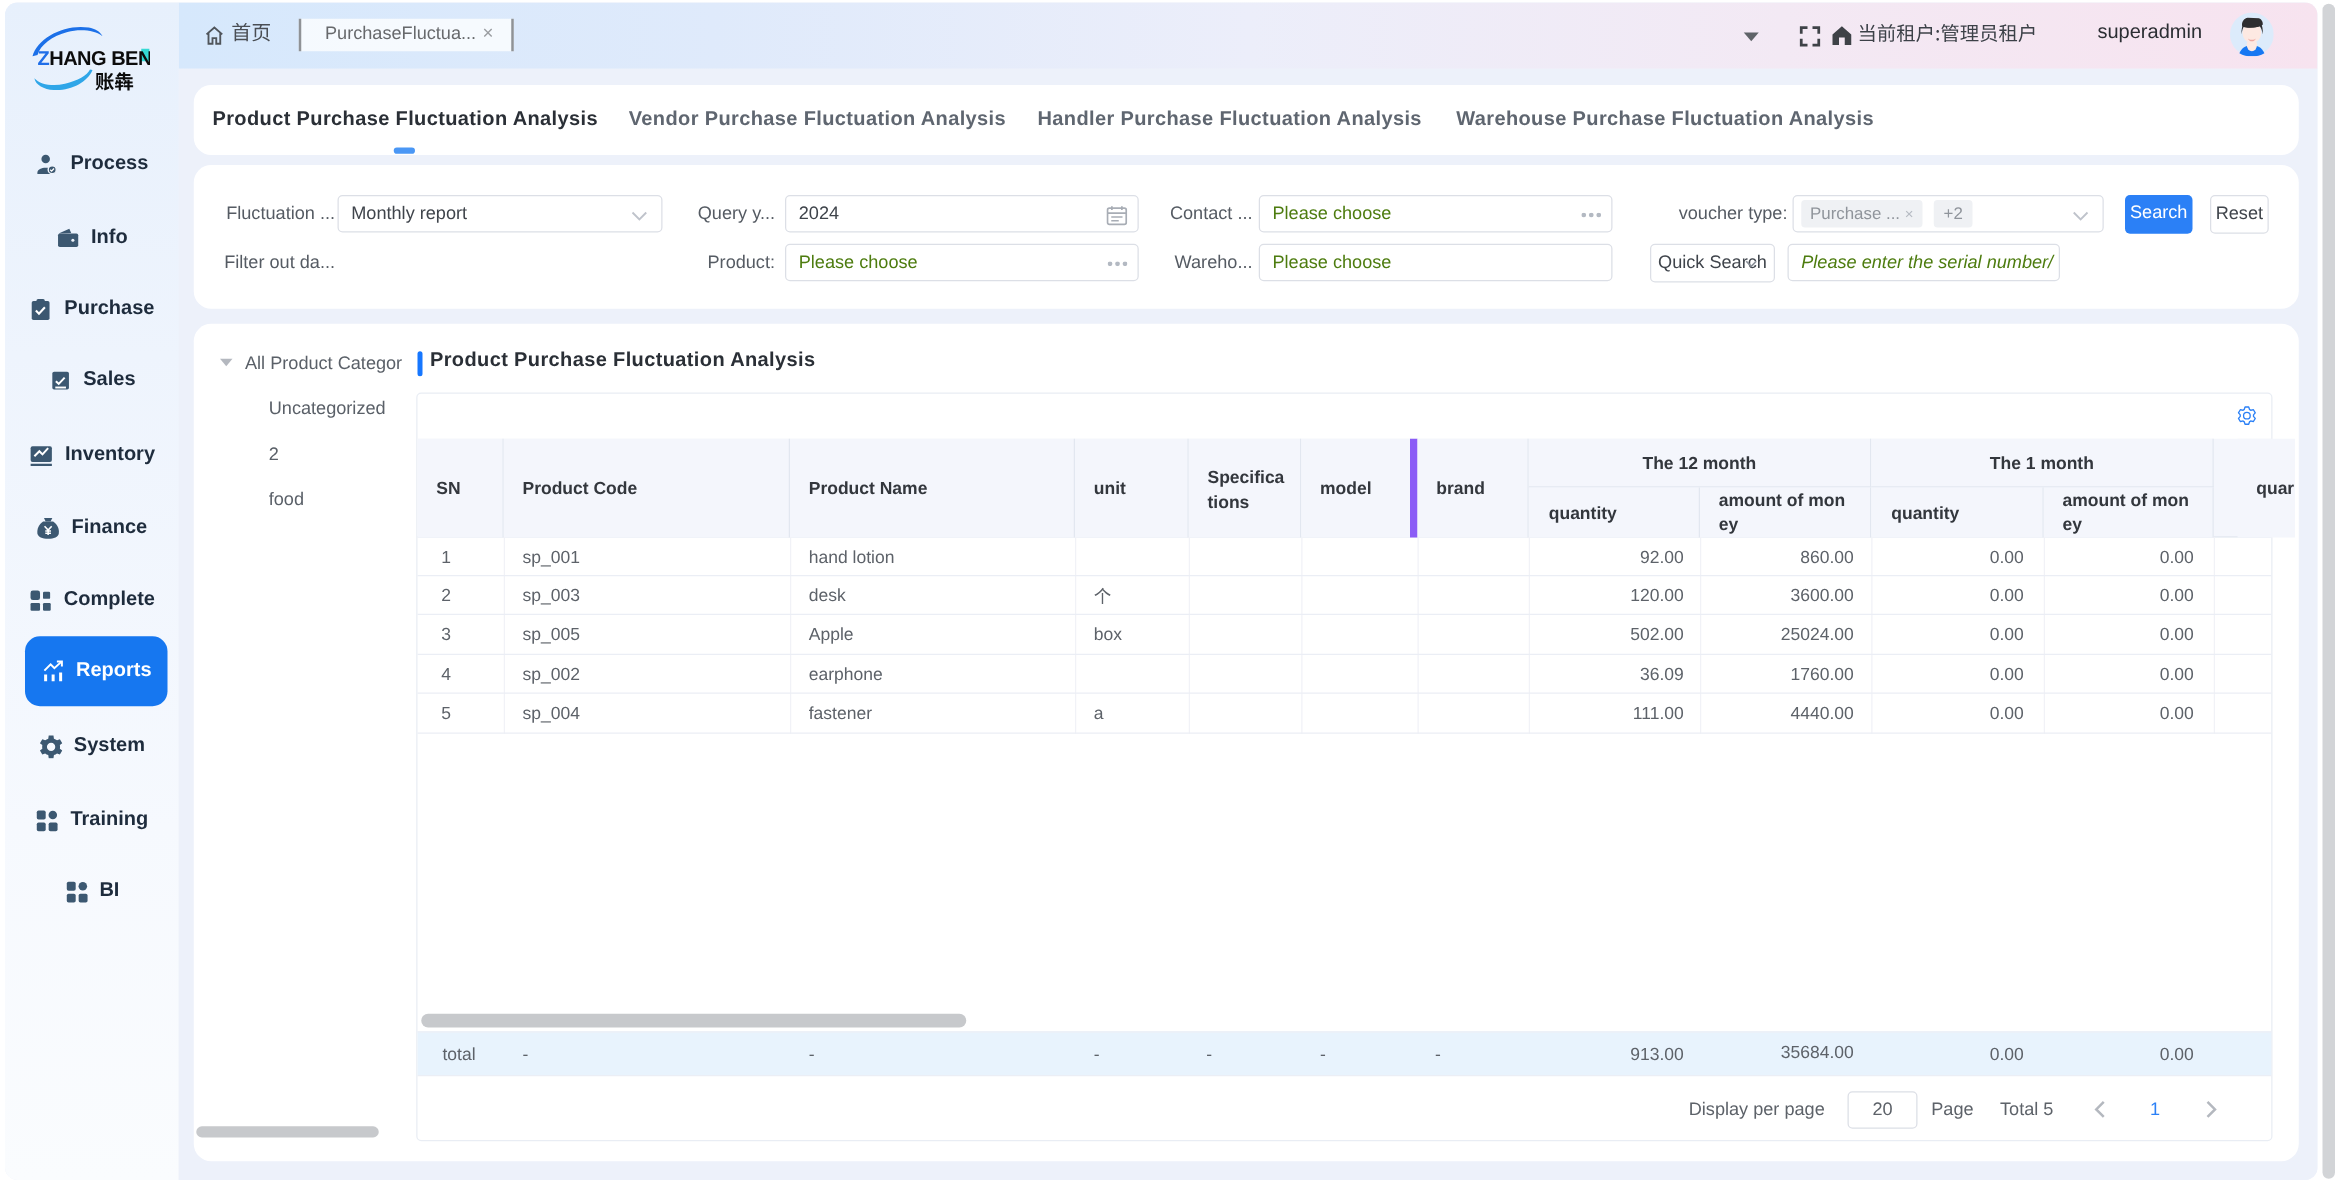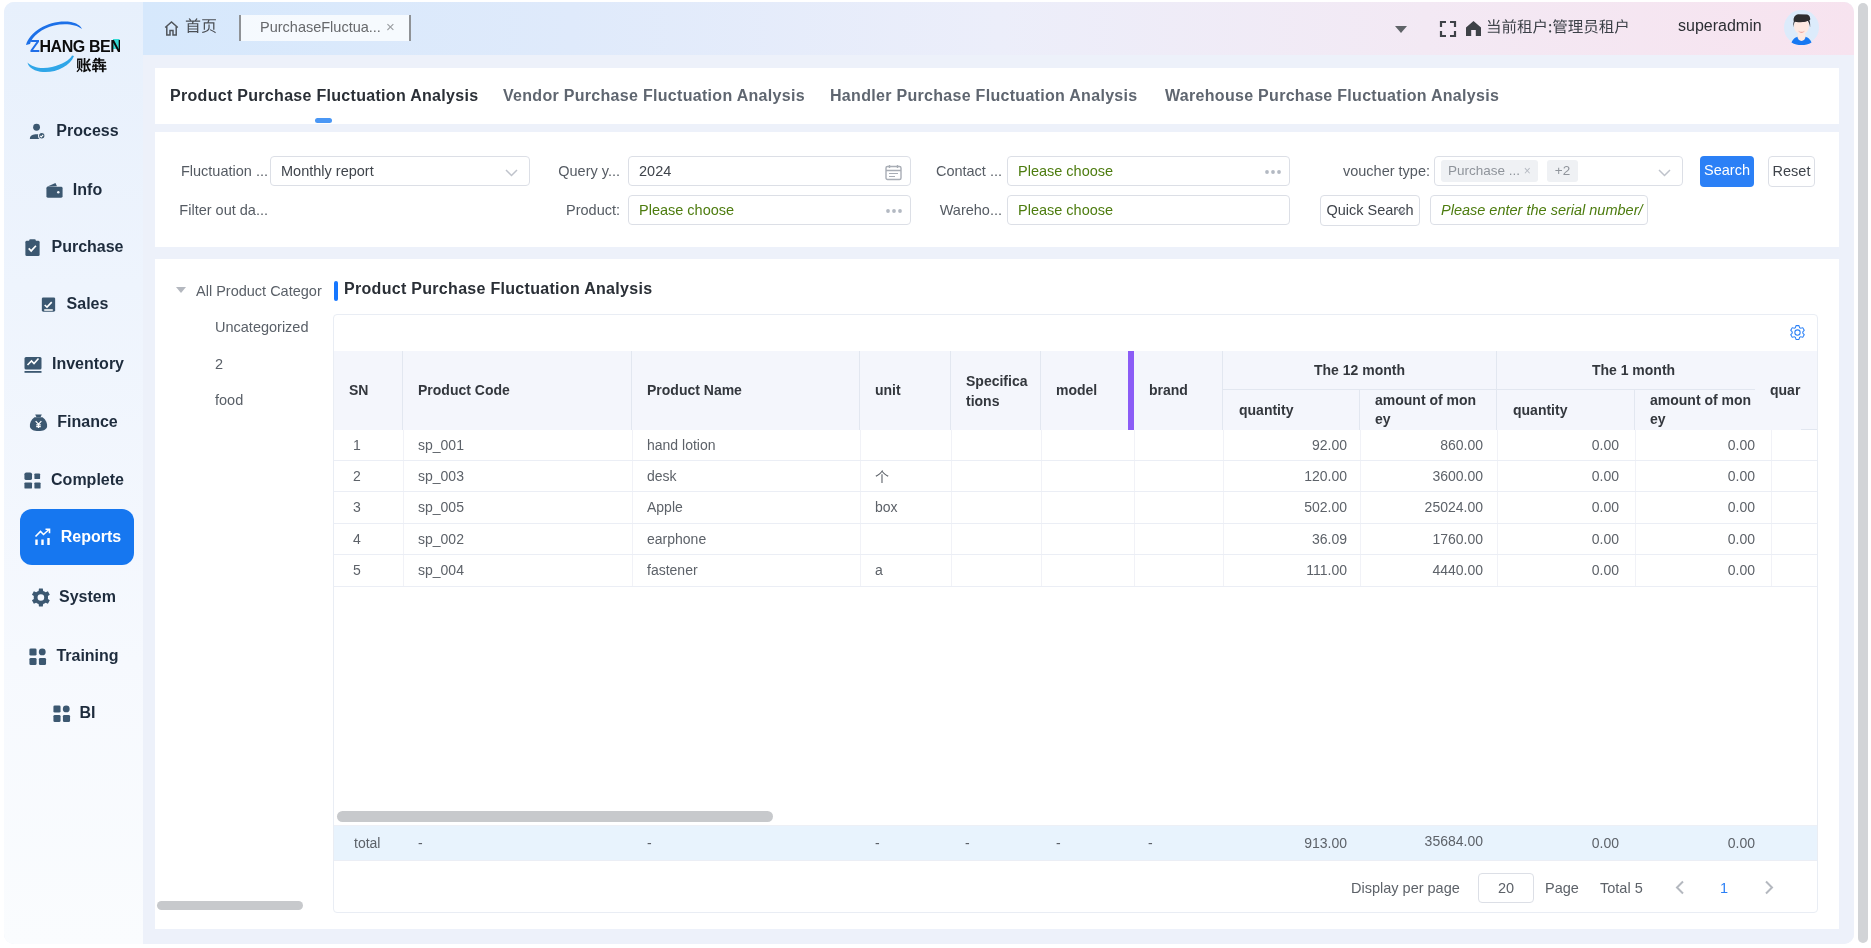"Product Purchase Fluctuation Analysis" .card { border-radius: 0 -> 14px }
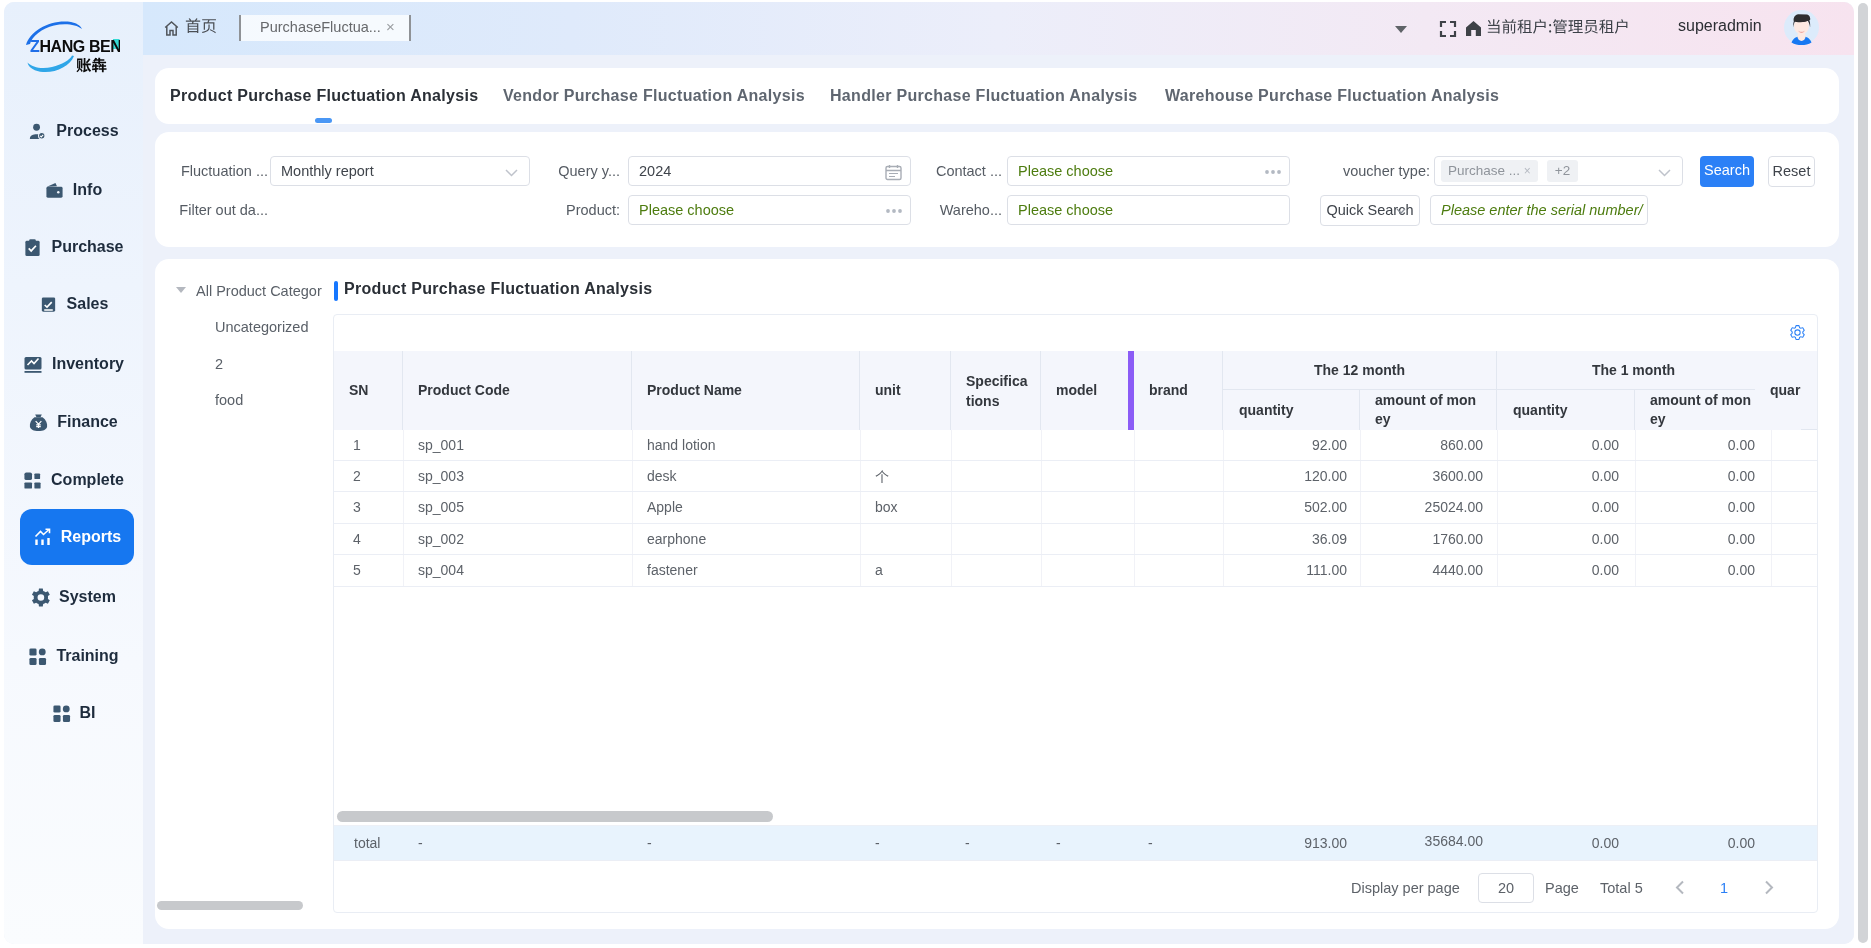"quar" div.th { left: 1421px -> 1456px }
